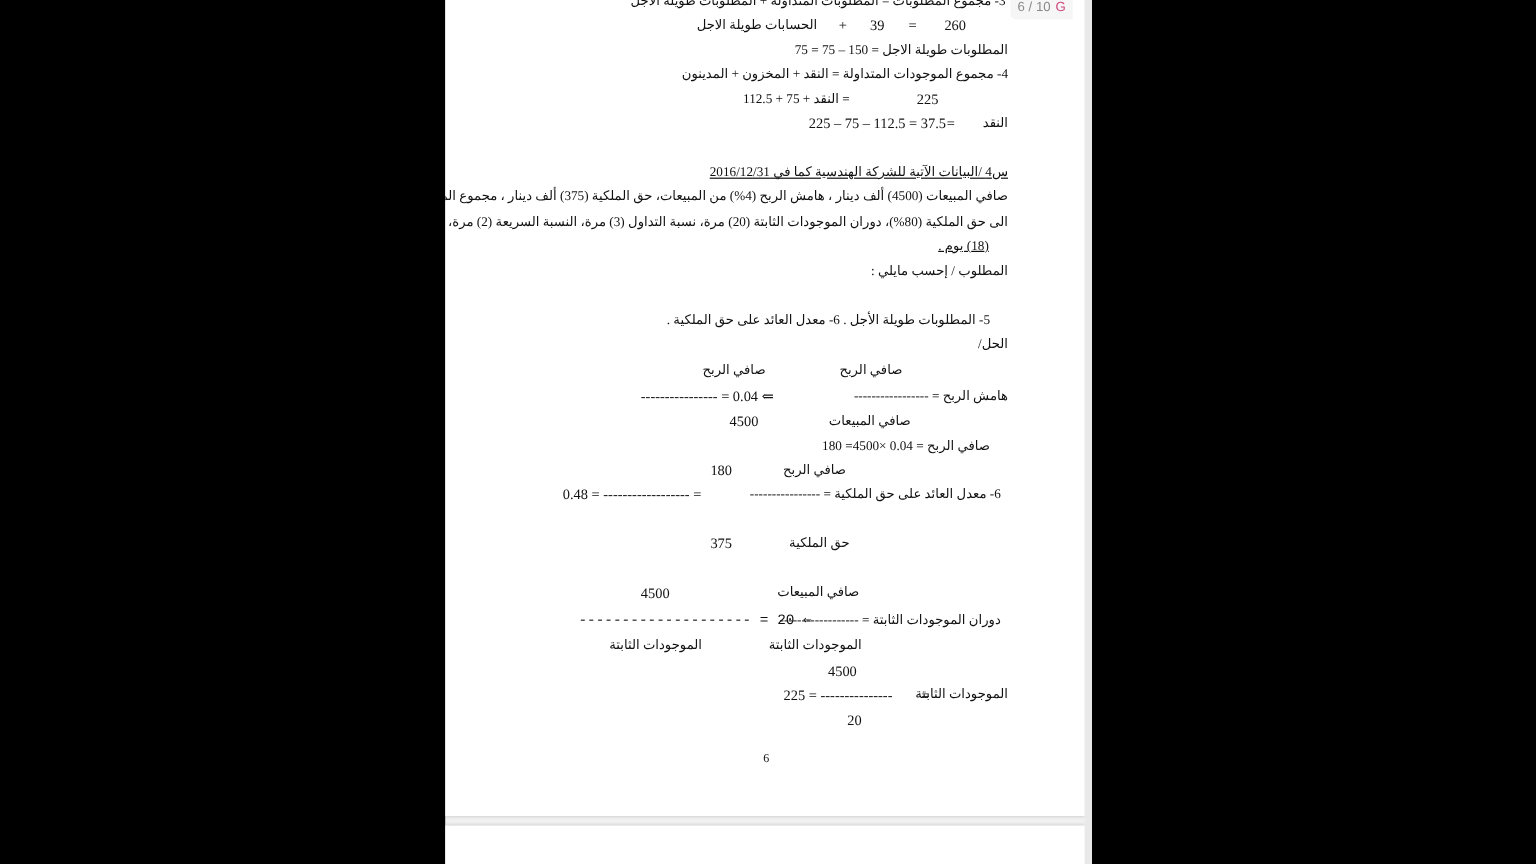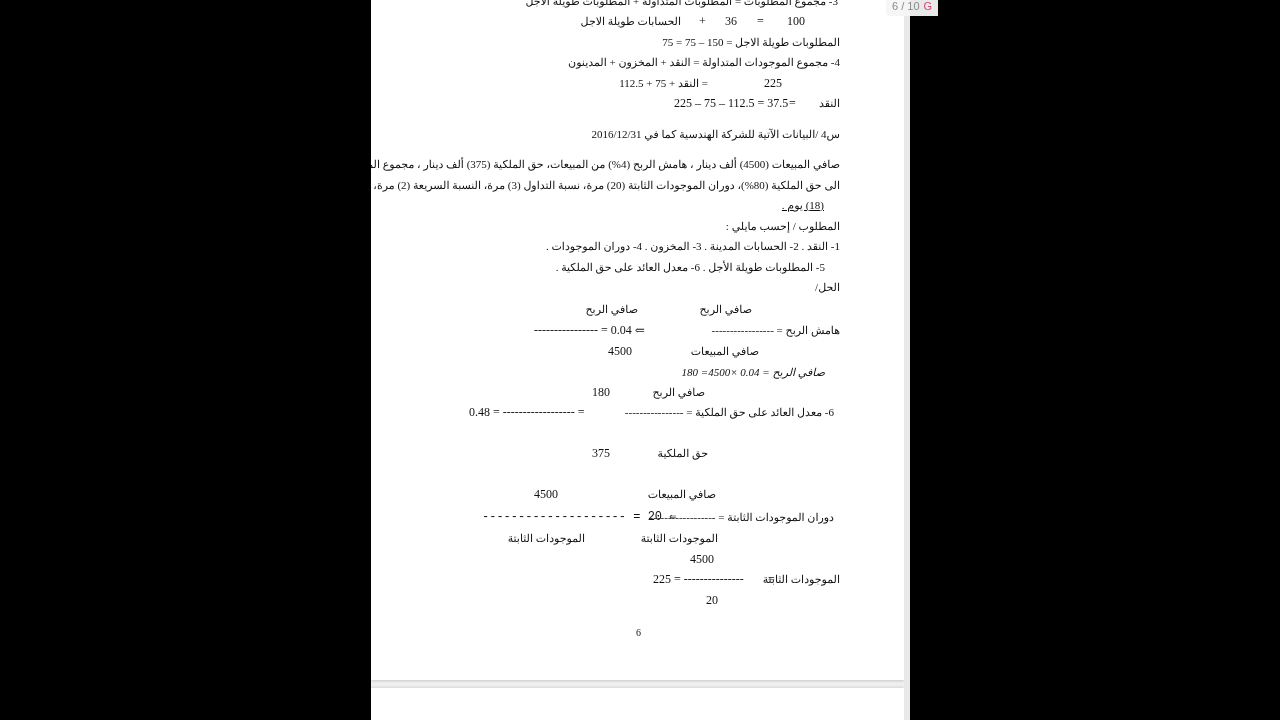"6 / 10 G" .page-counter { margin-left: 44px -> none }
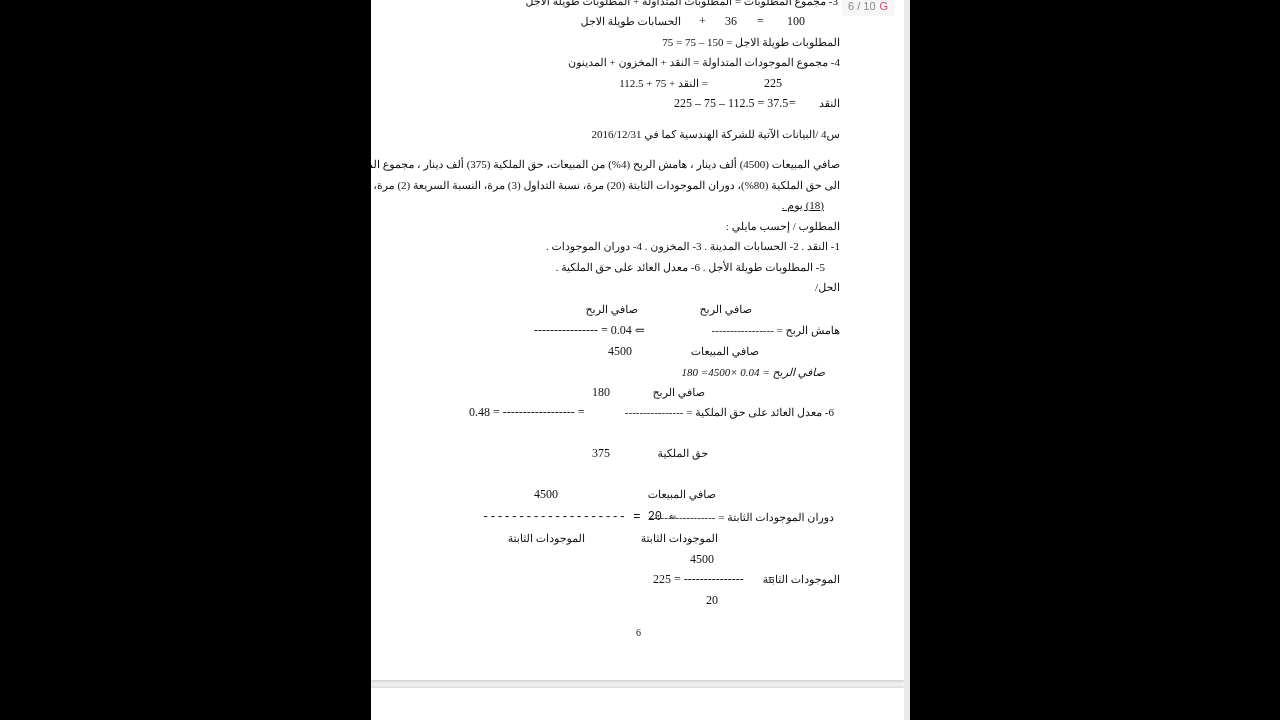"36" div.n { text: 36 -> 39 }
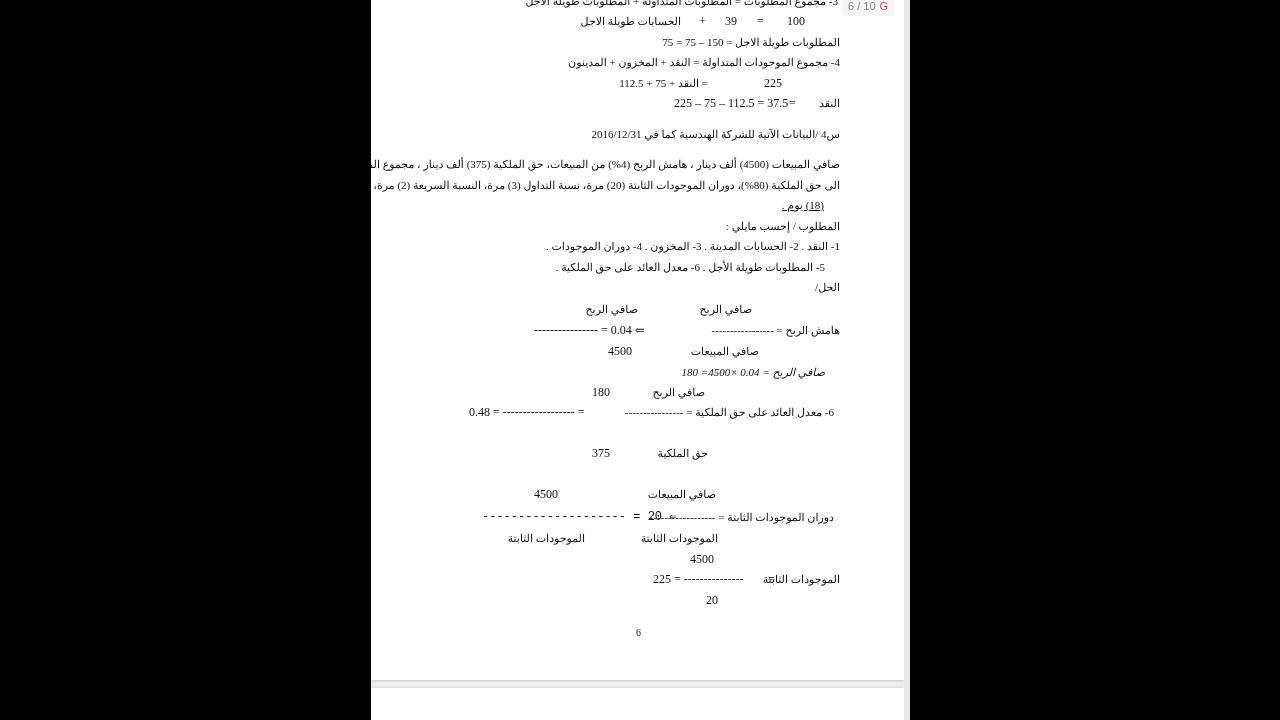"100" div.n { text: 100 -> 260 }
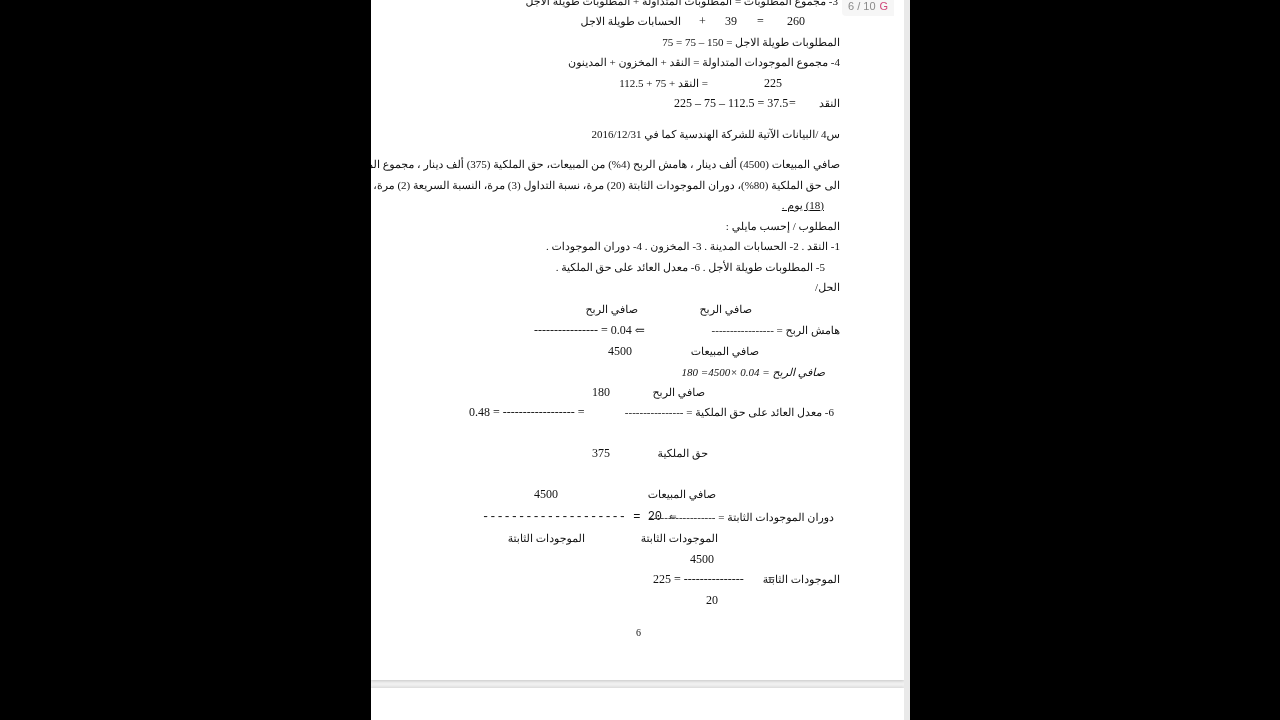"س4 /البيانات الآتية للشركة الهندسية" div.t { text-decoration: none -> underline; top: 148px -> 158px }
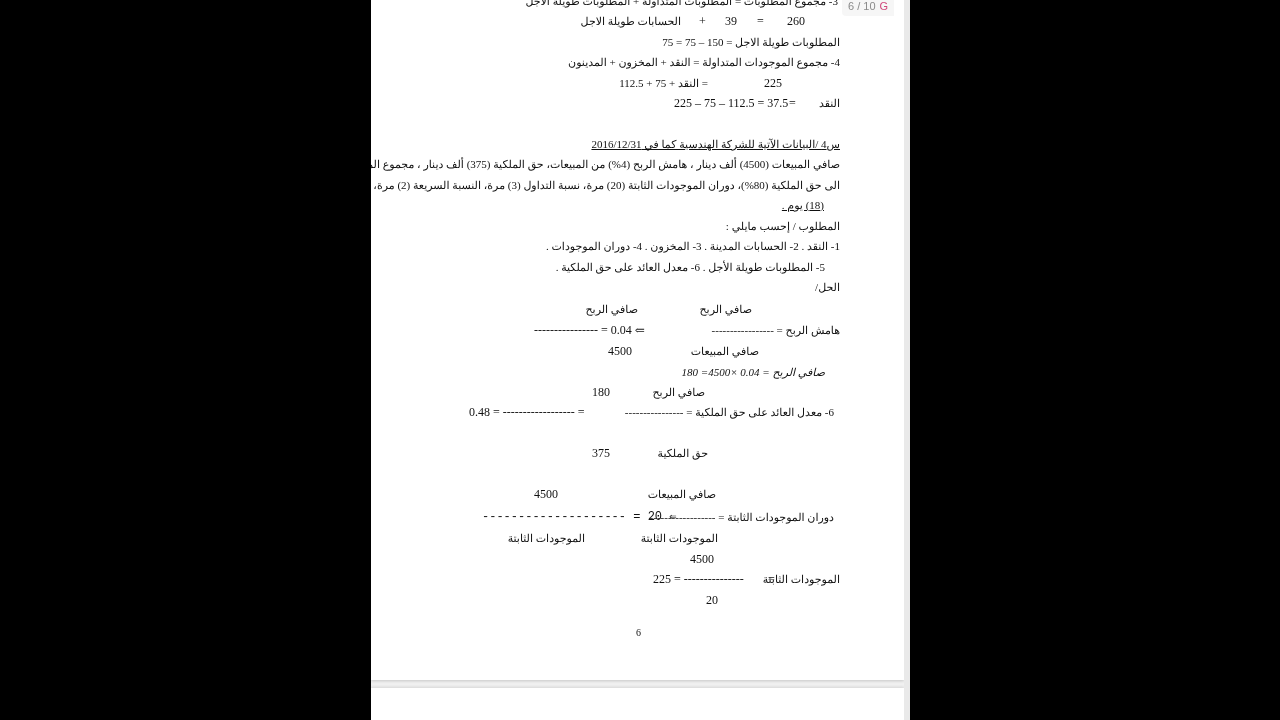"1- النقد . 2- الحسابات" div.t { html: <div>1- النقد . 2- الحسابات المدينة . 3- المخزون . 4- دوران الموجودات .</div> -> none }
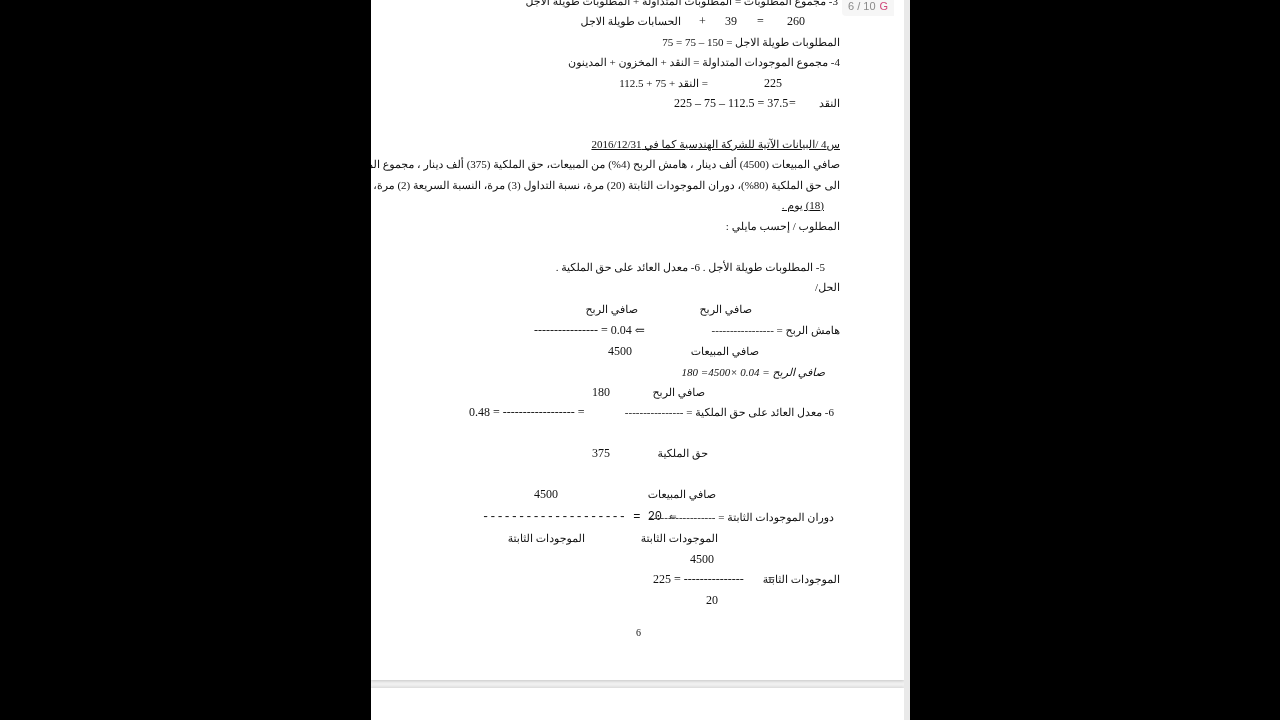"صافي الربح = 0.04 ×4500=" div.t { font-style: italic -> none }
